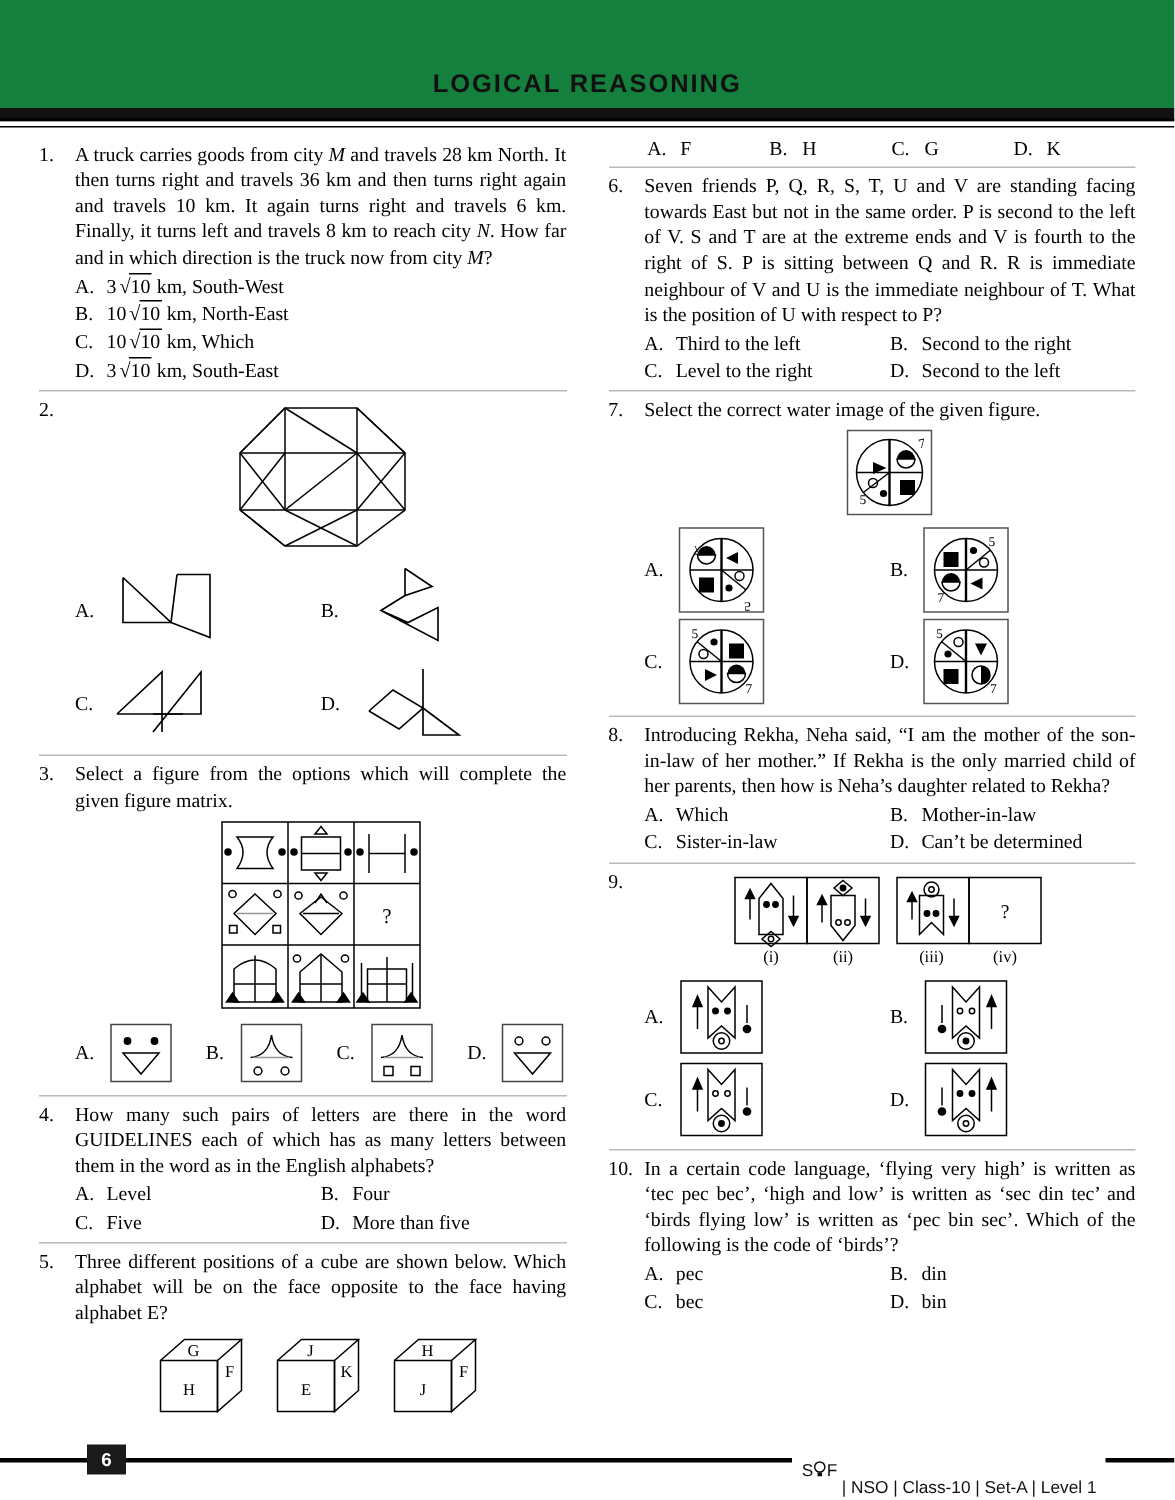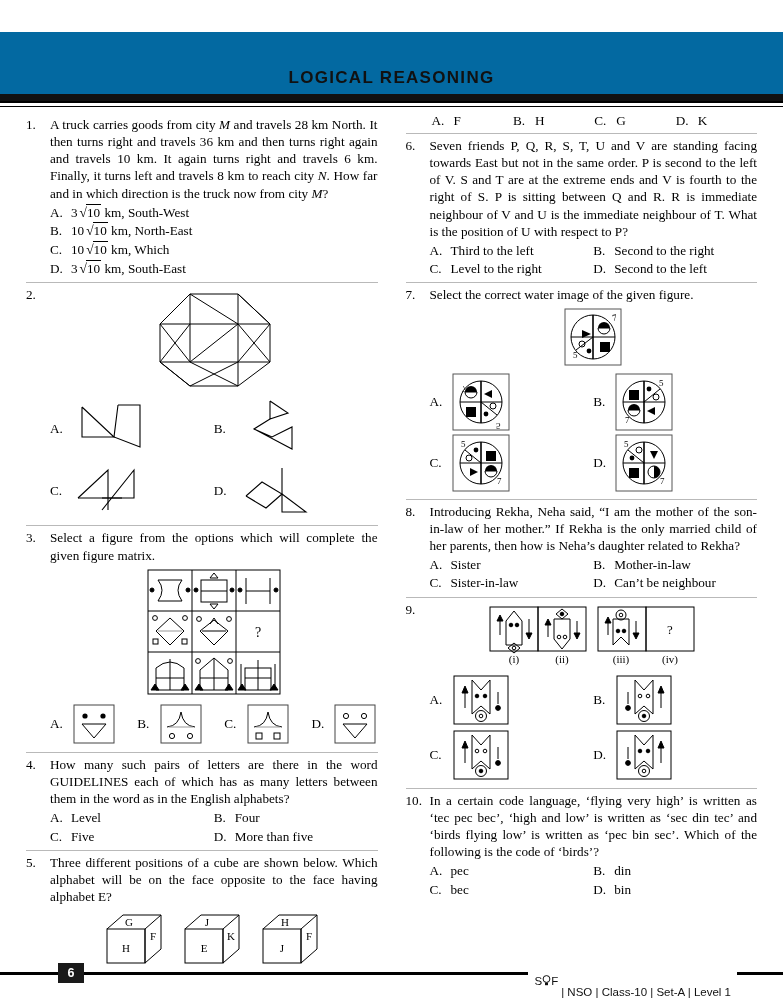"LOGICAL REASONING" .page-header { background: #0369a1 -> #15803d; height: 62px -> 72px; margin-top: 32px -> none }
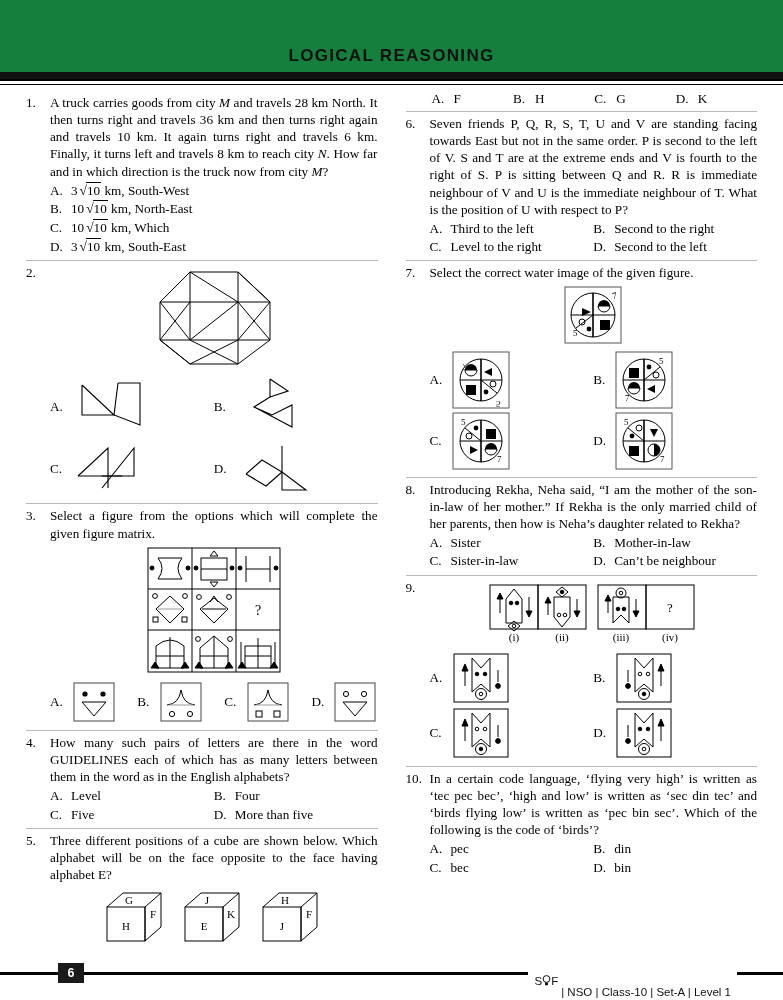"Sister" span { text: Sister -> Which }
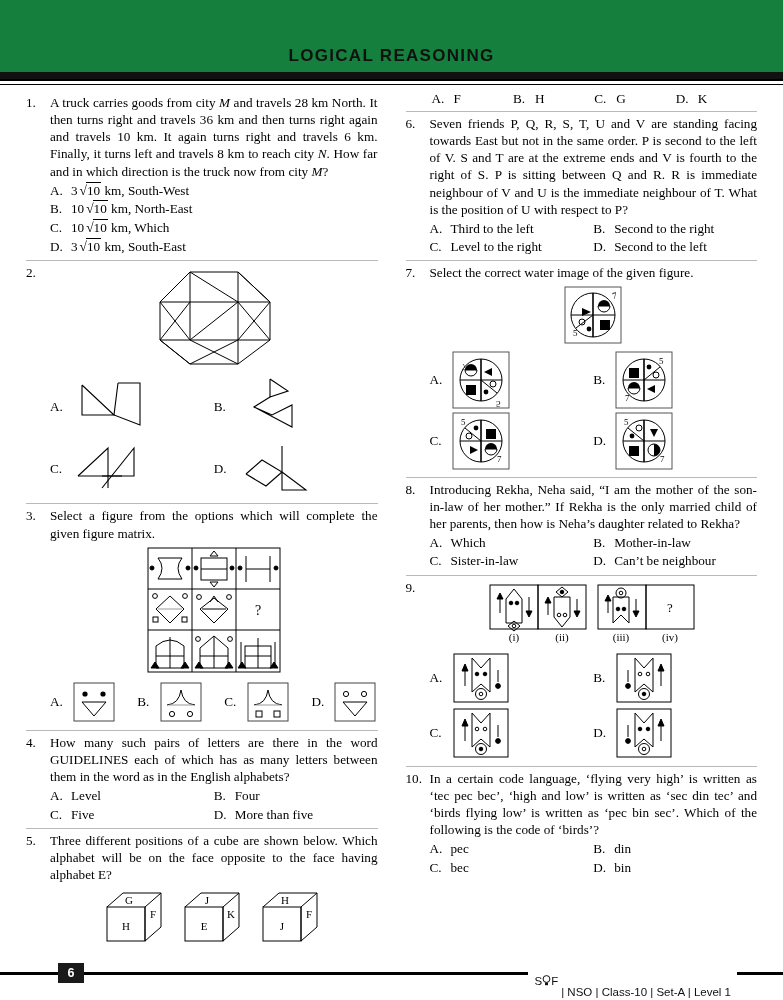"Can’t be neighbour" span { text: neighbour -> determined }
